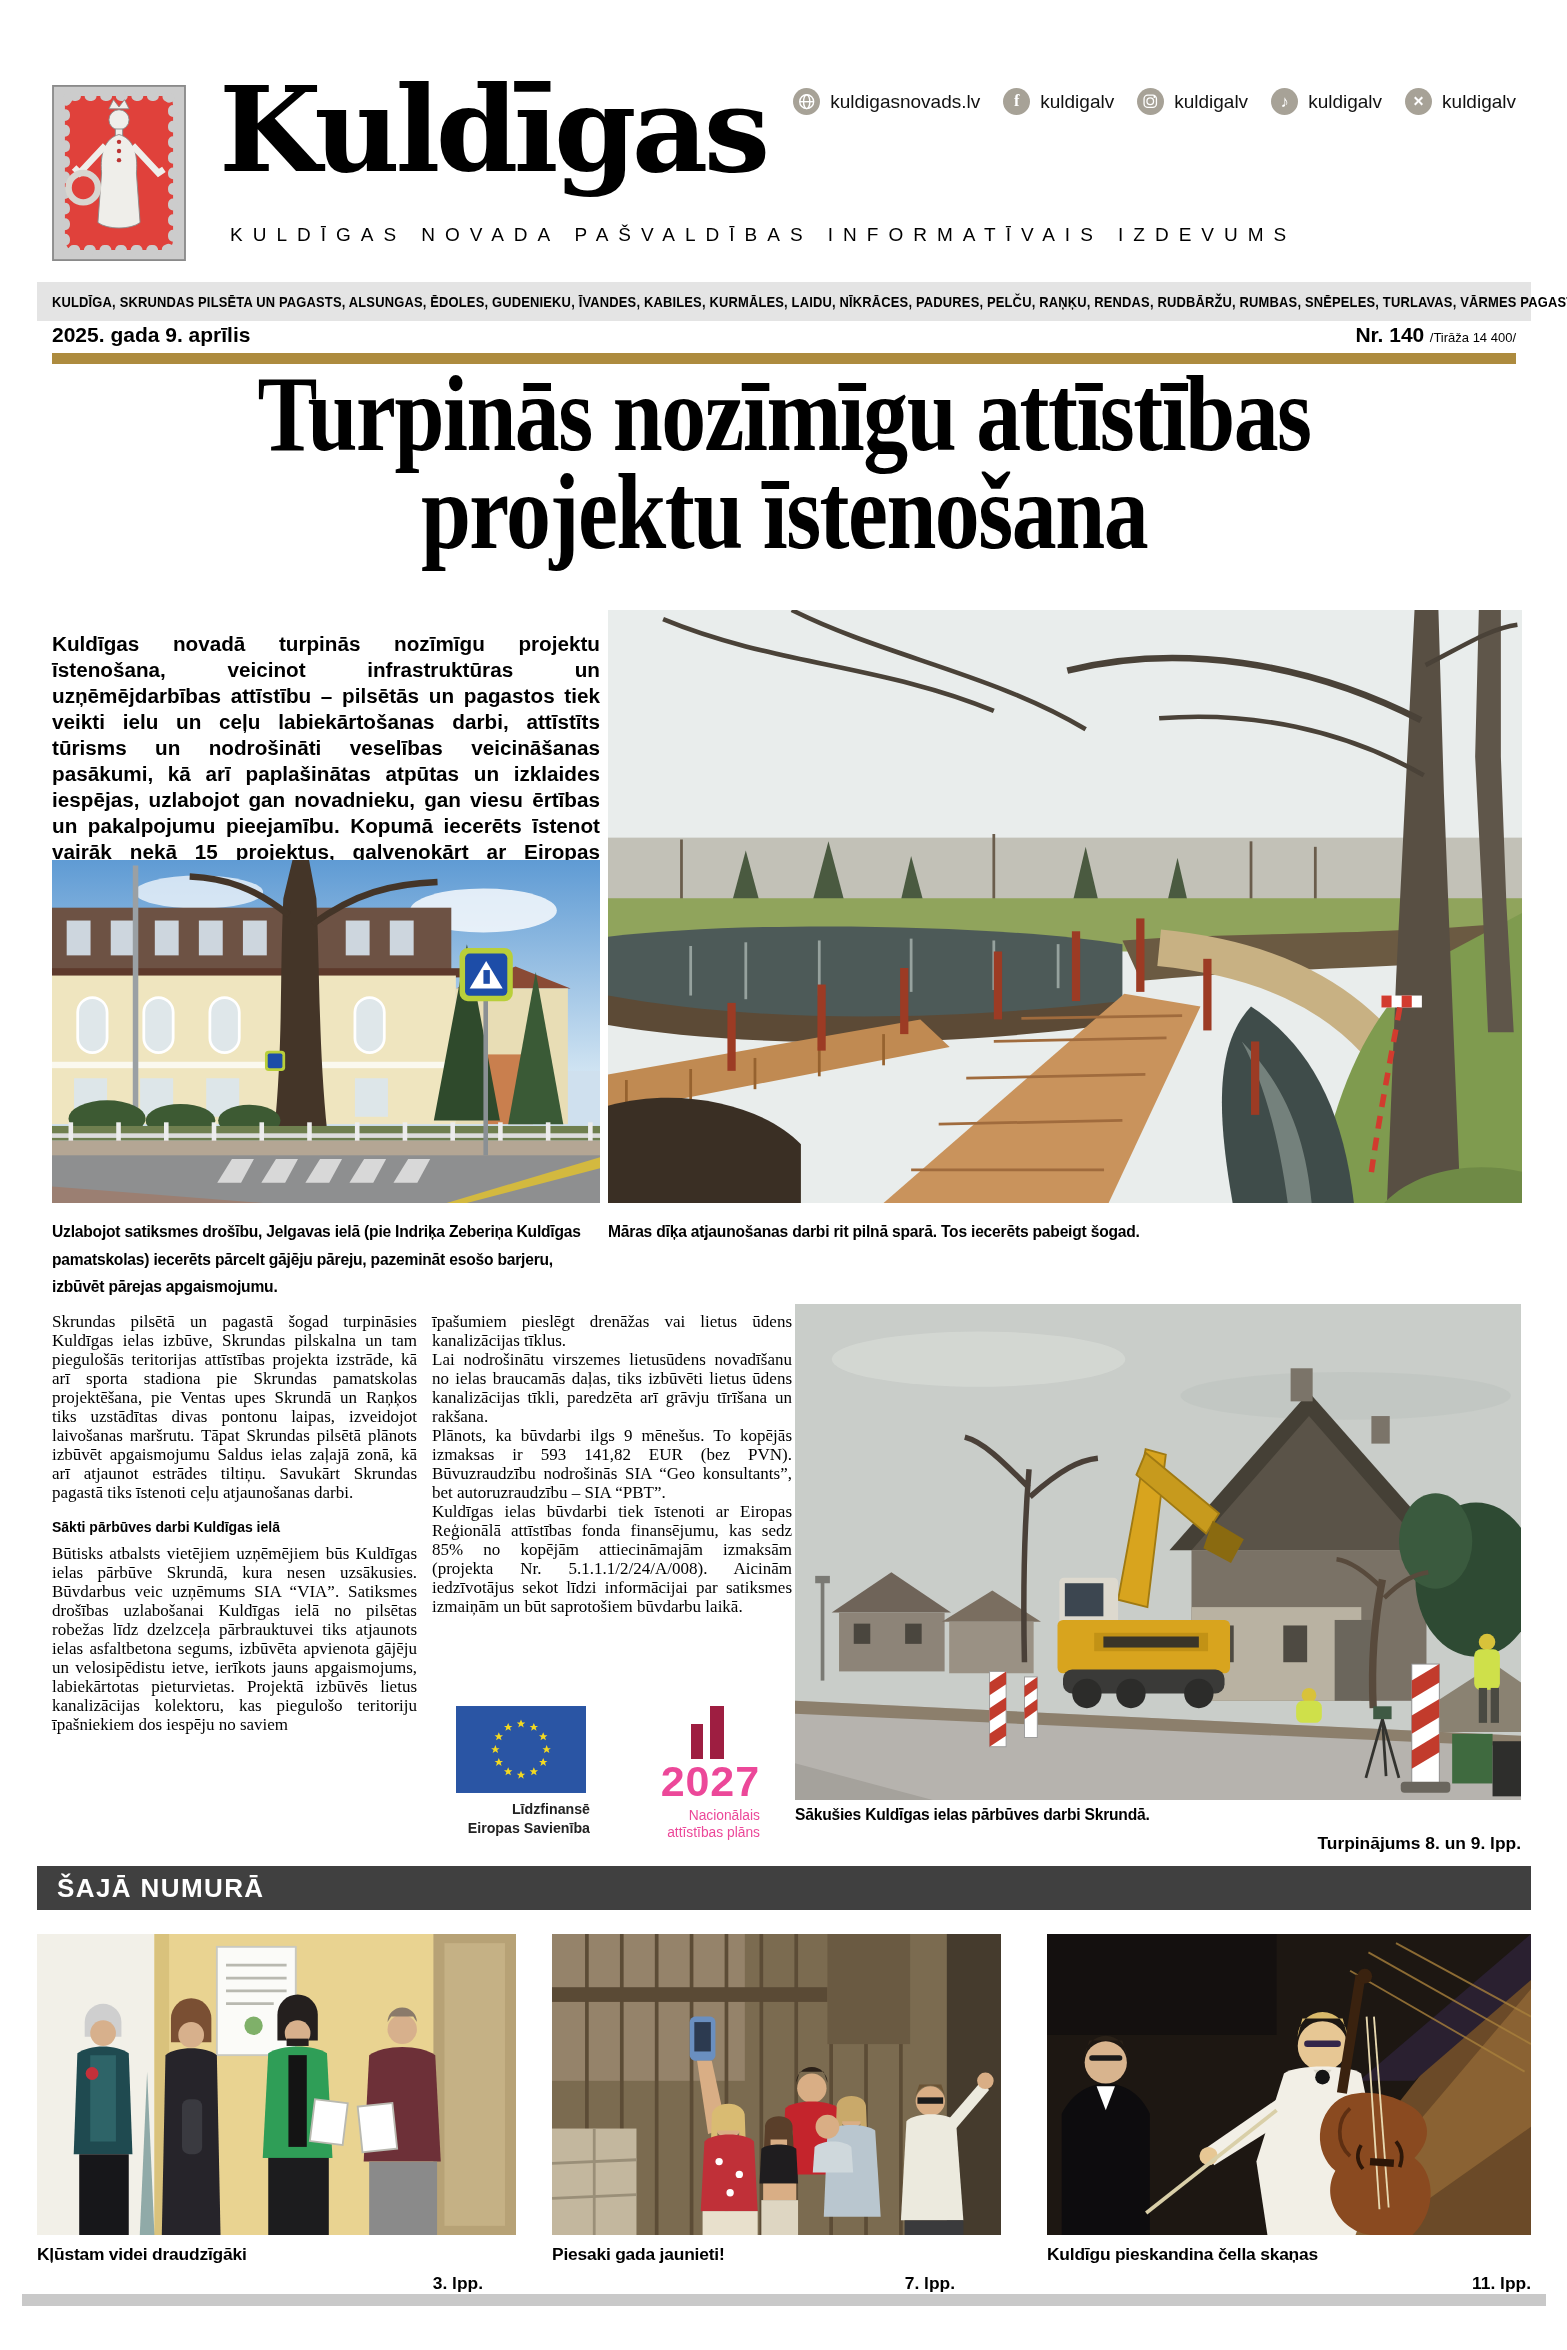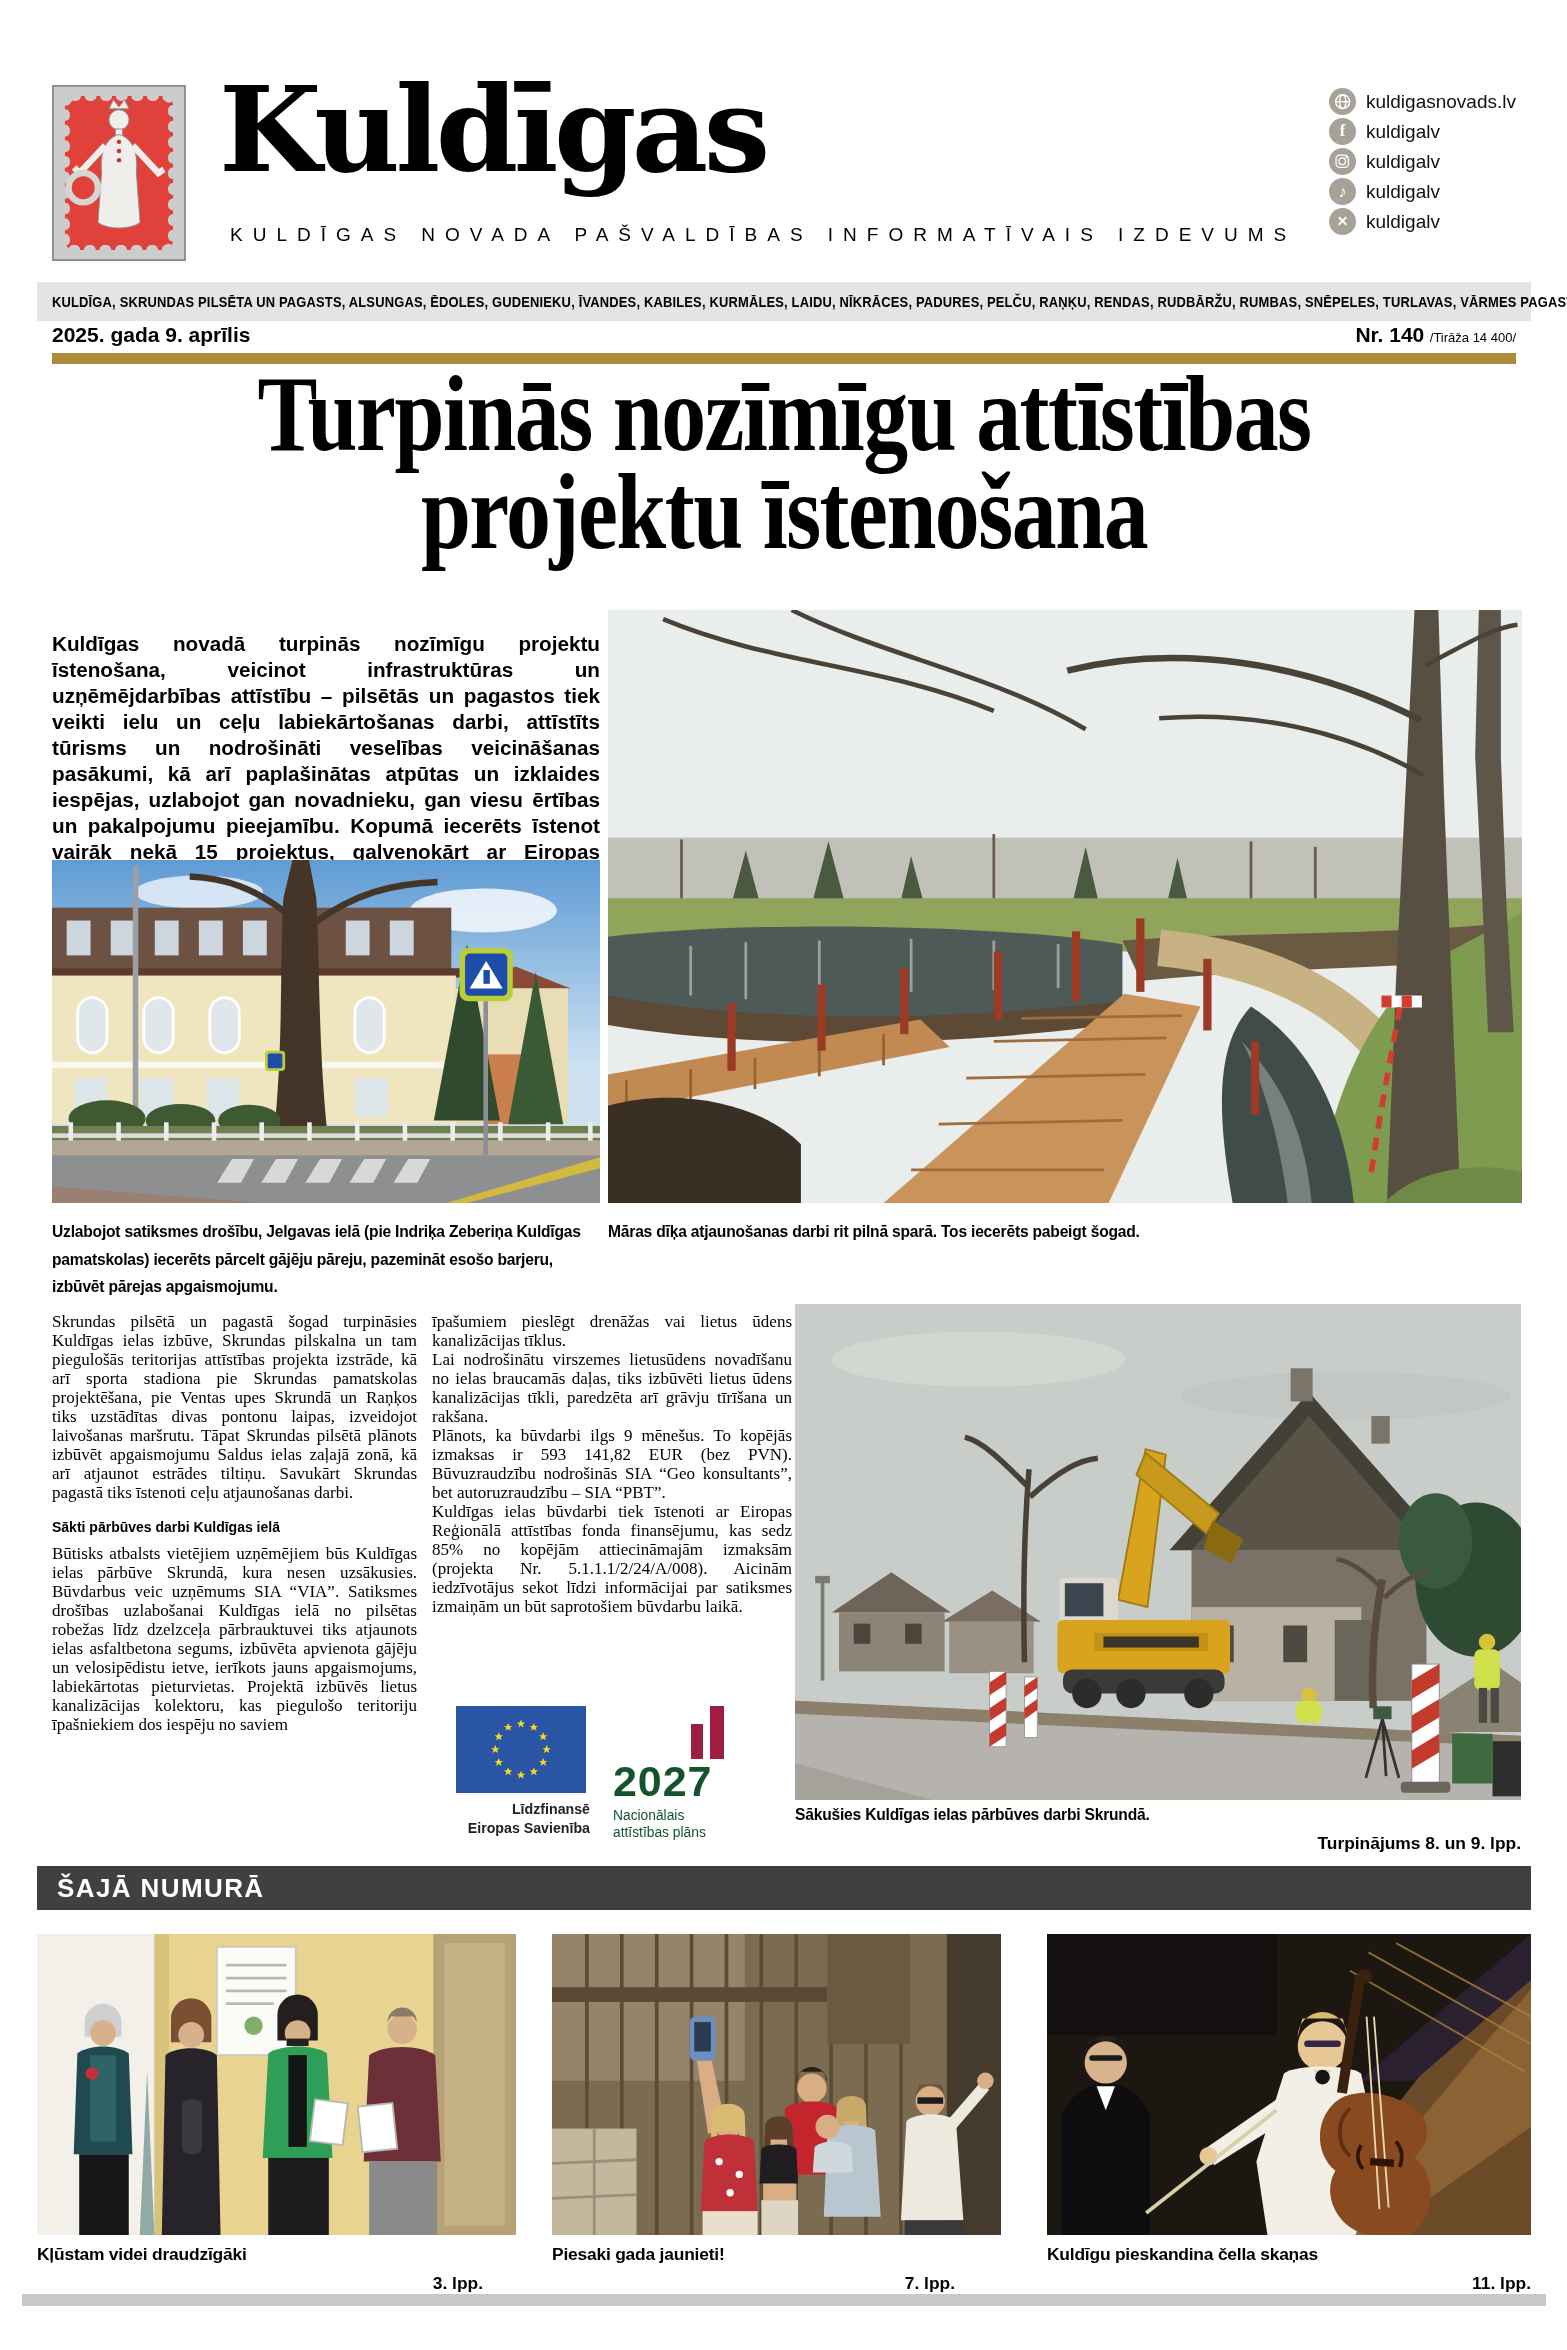"kuldigasnovads.lv" .social { flex-direction: column -> row; gap: 3px -> 23px }
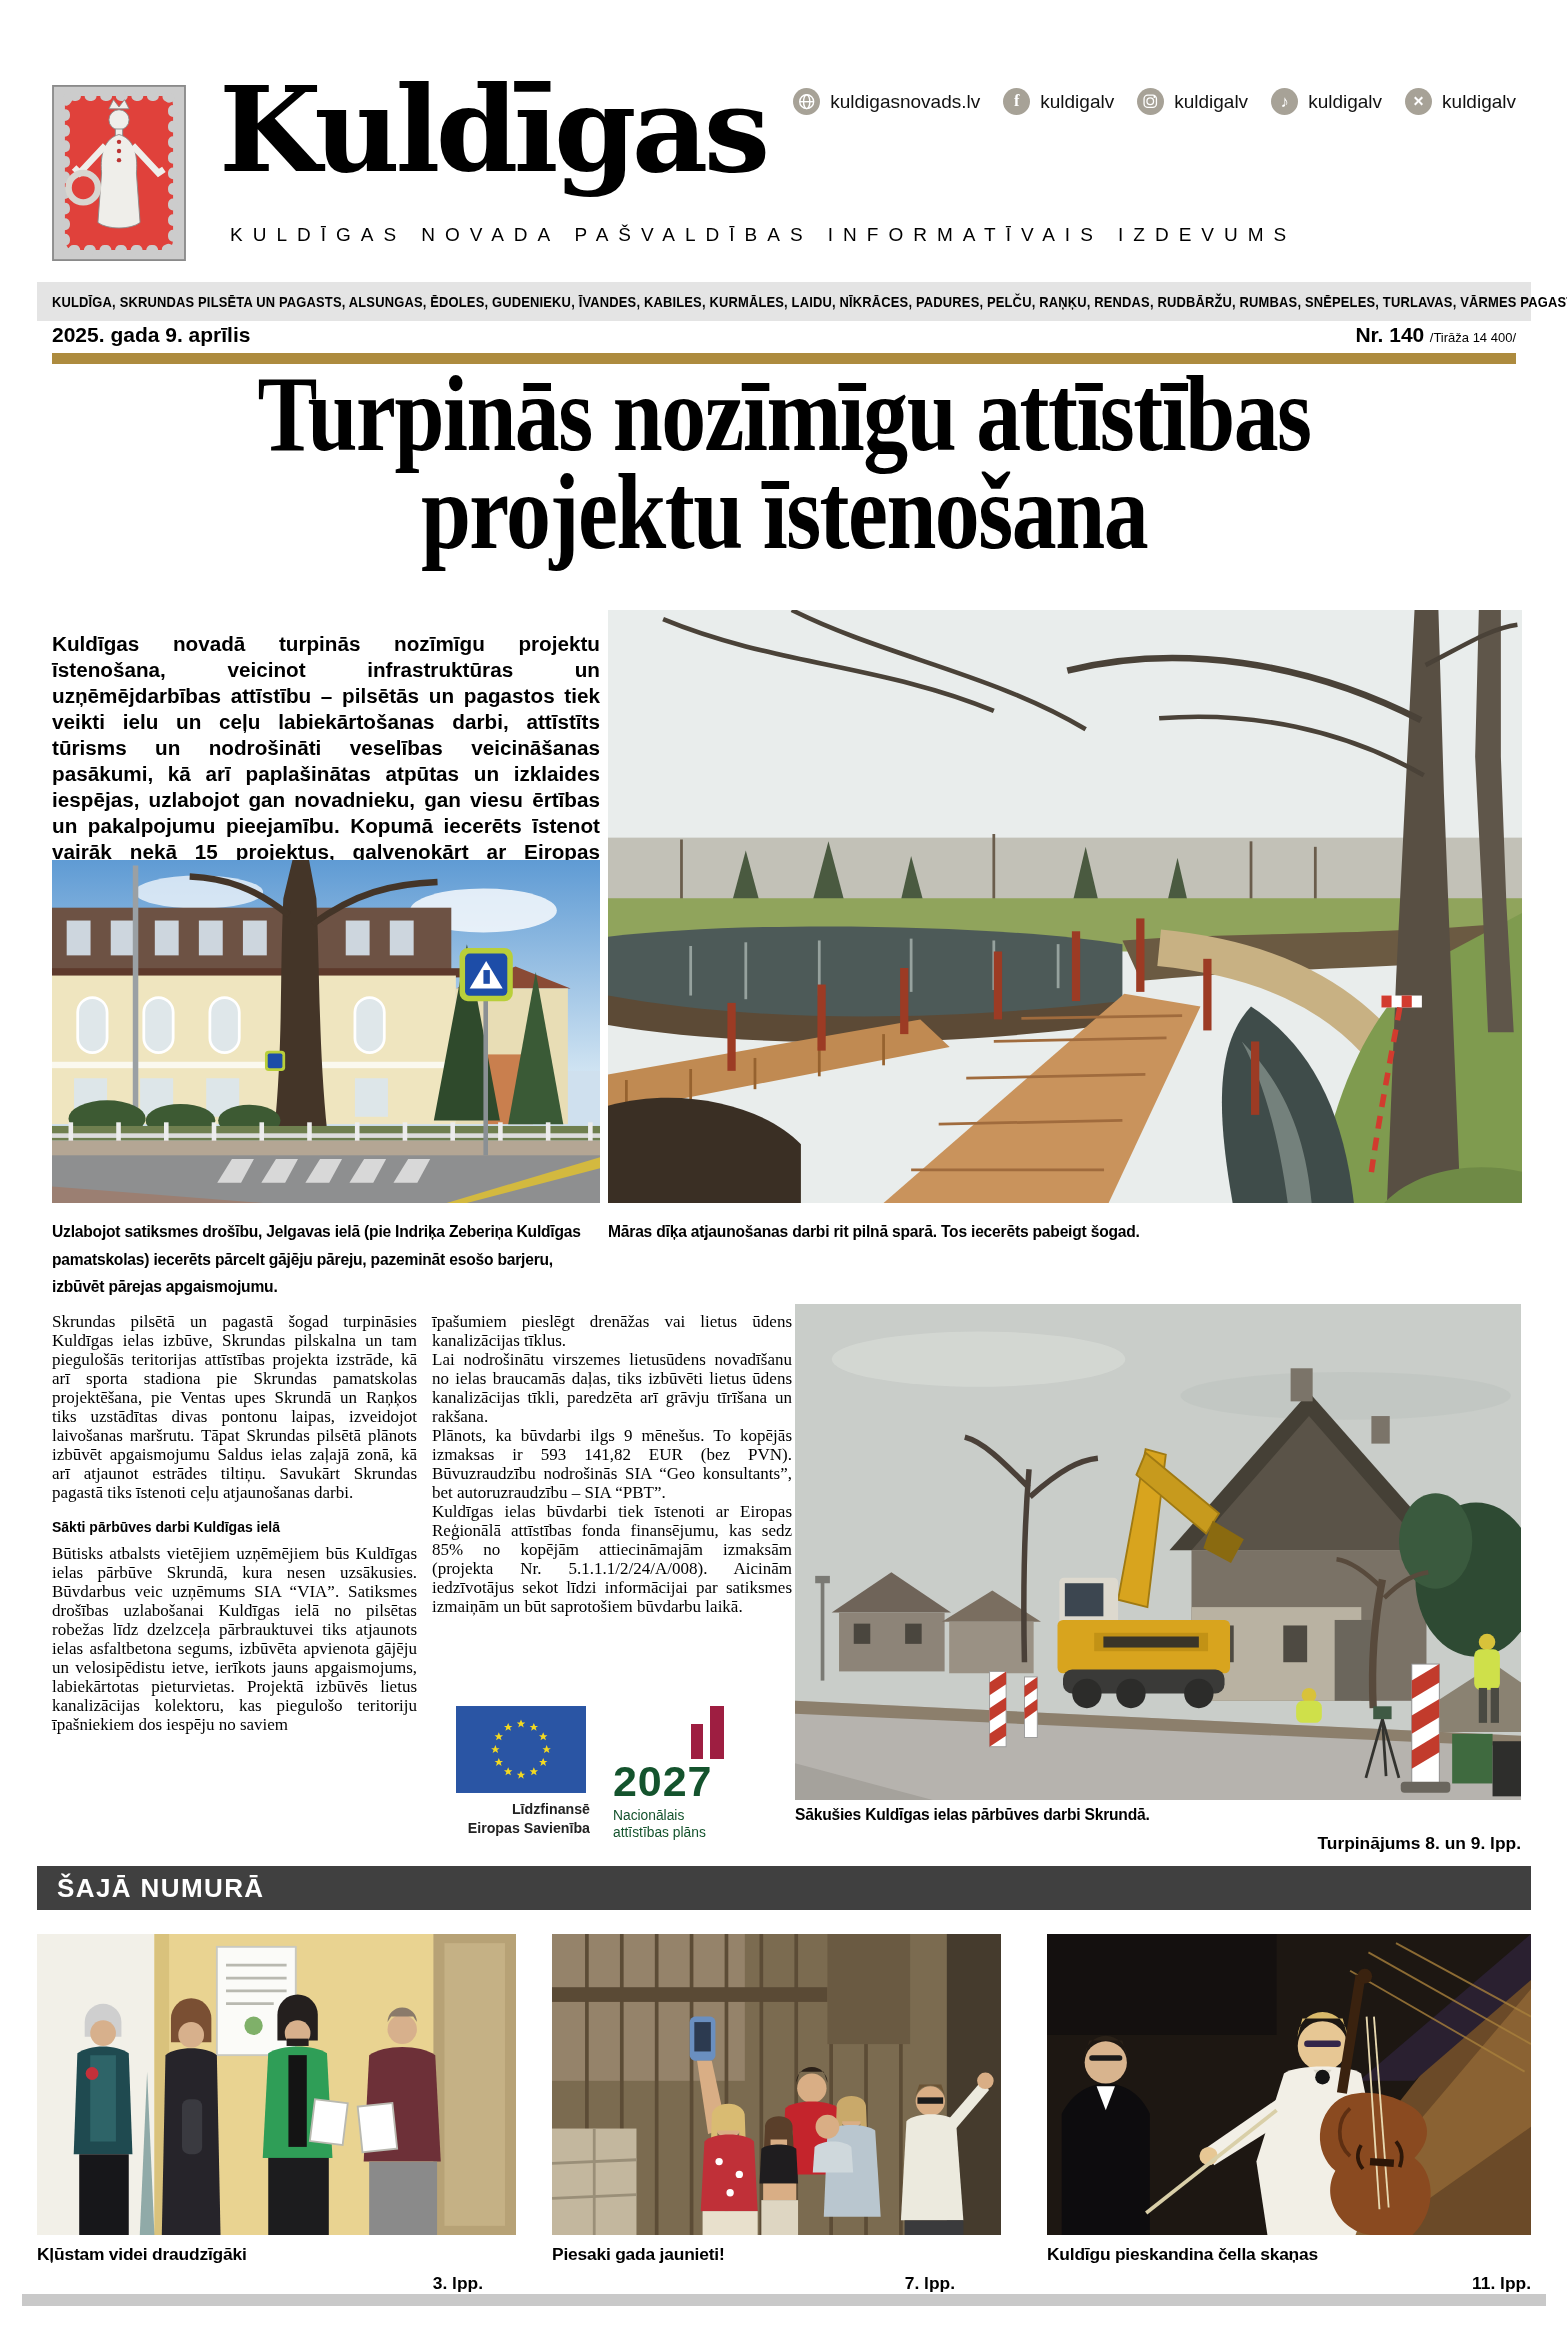"2027" .nap-block { color: #14532d -> #ec4899; text-align: left -> right }
